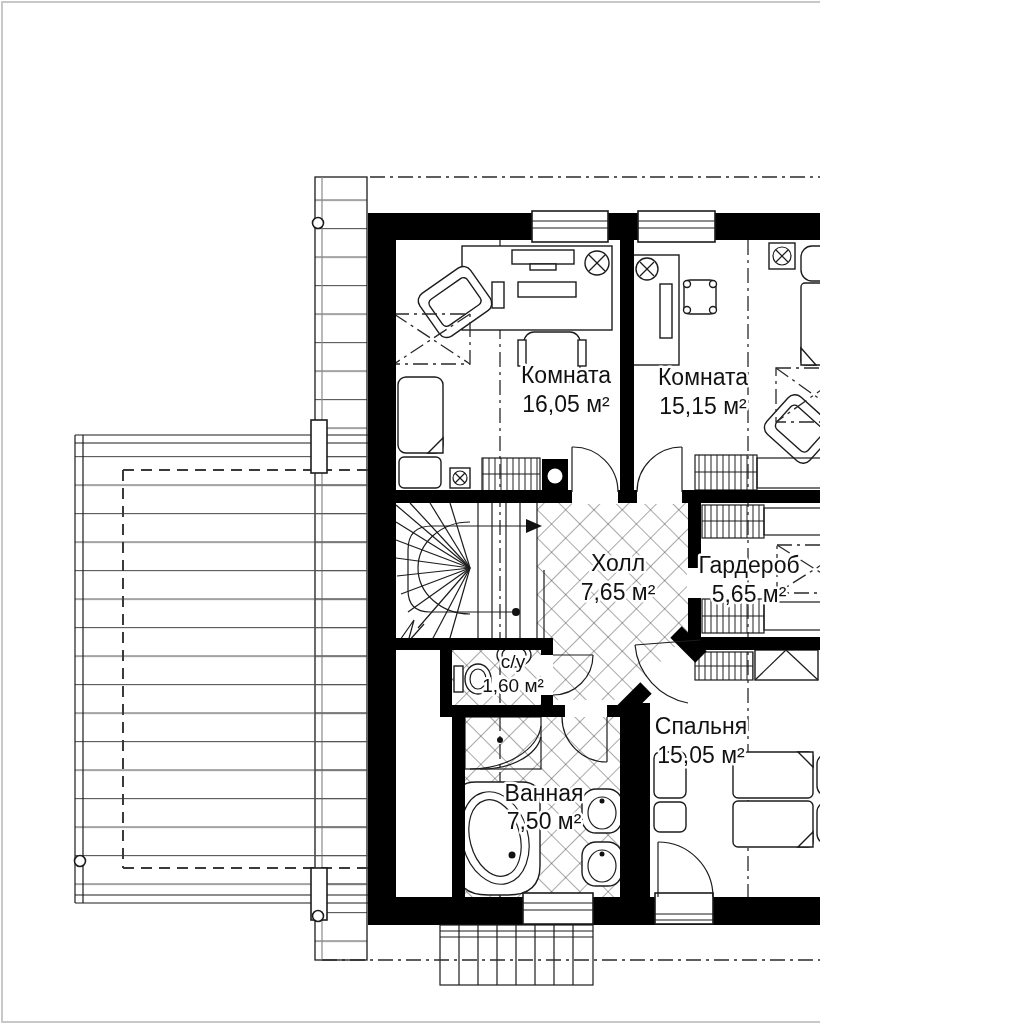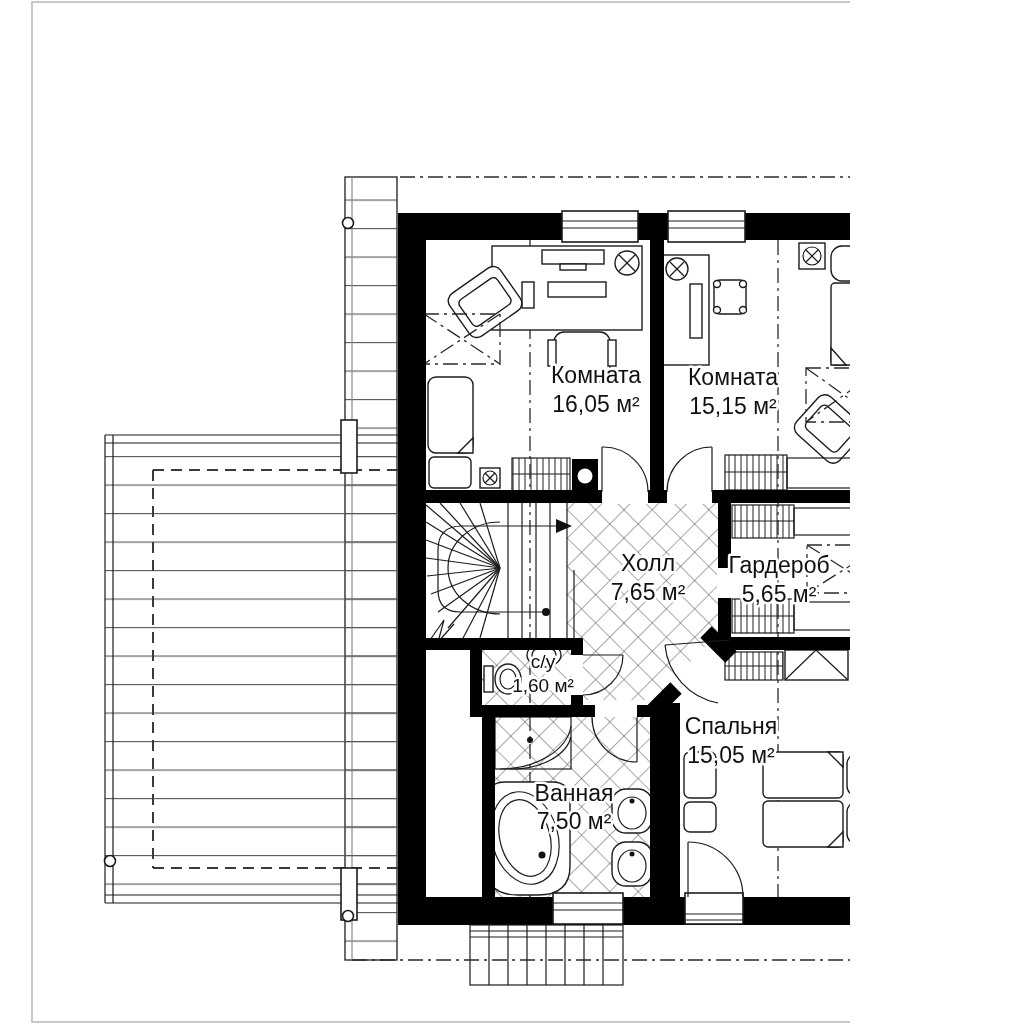"Комната" .stage { padding-left: 30px -> none }
